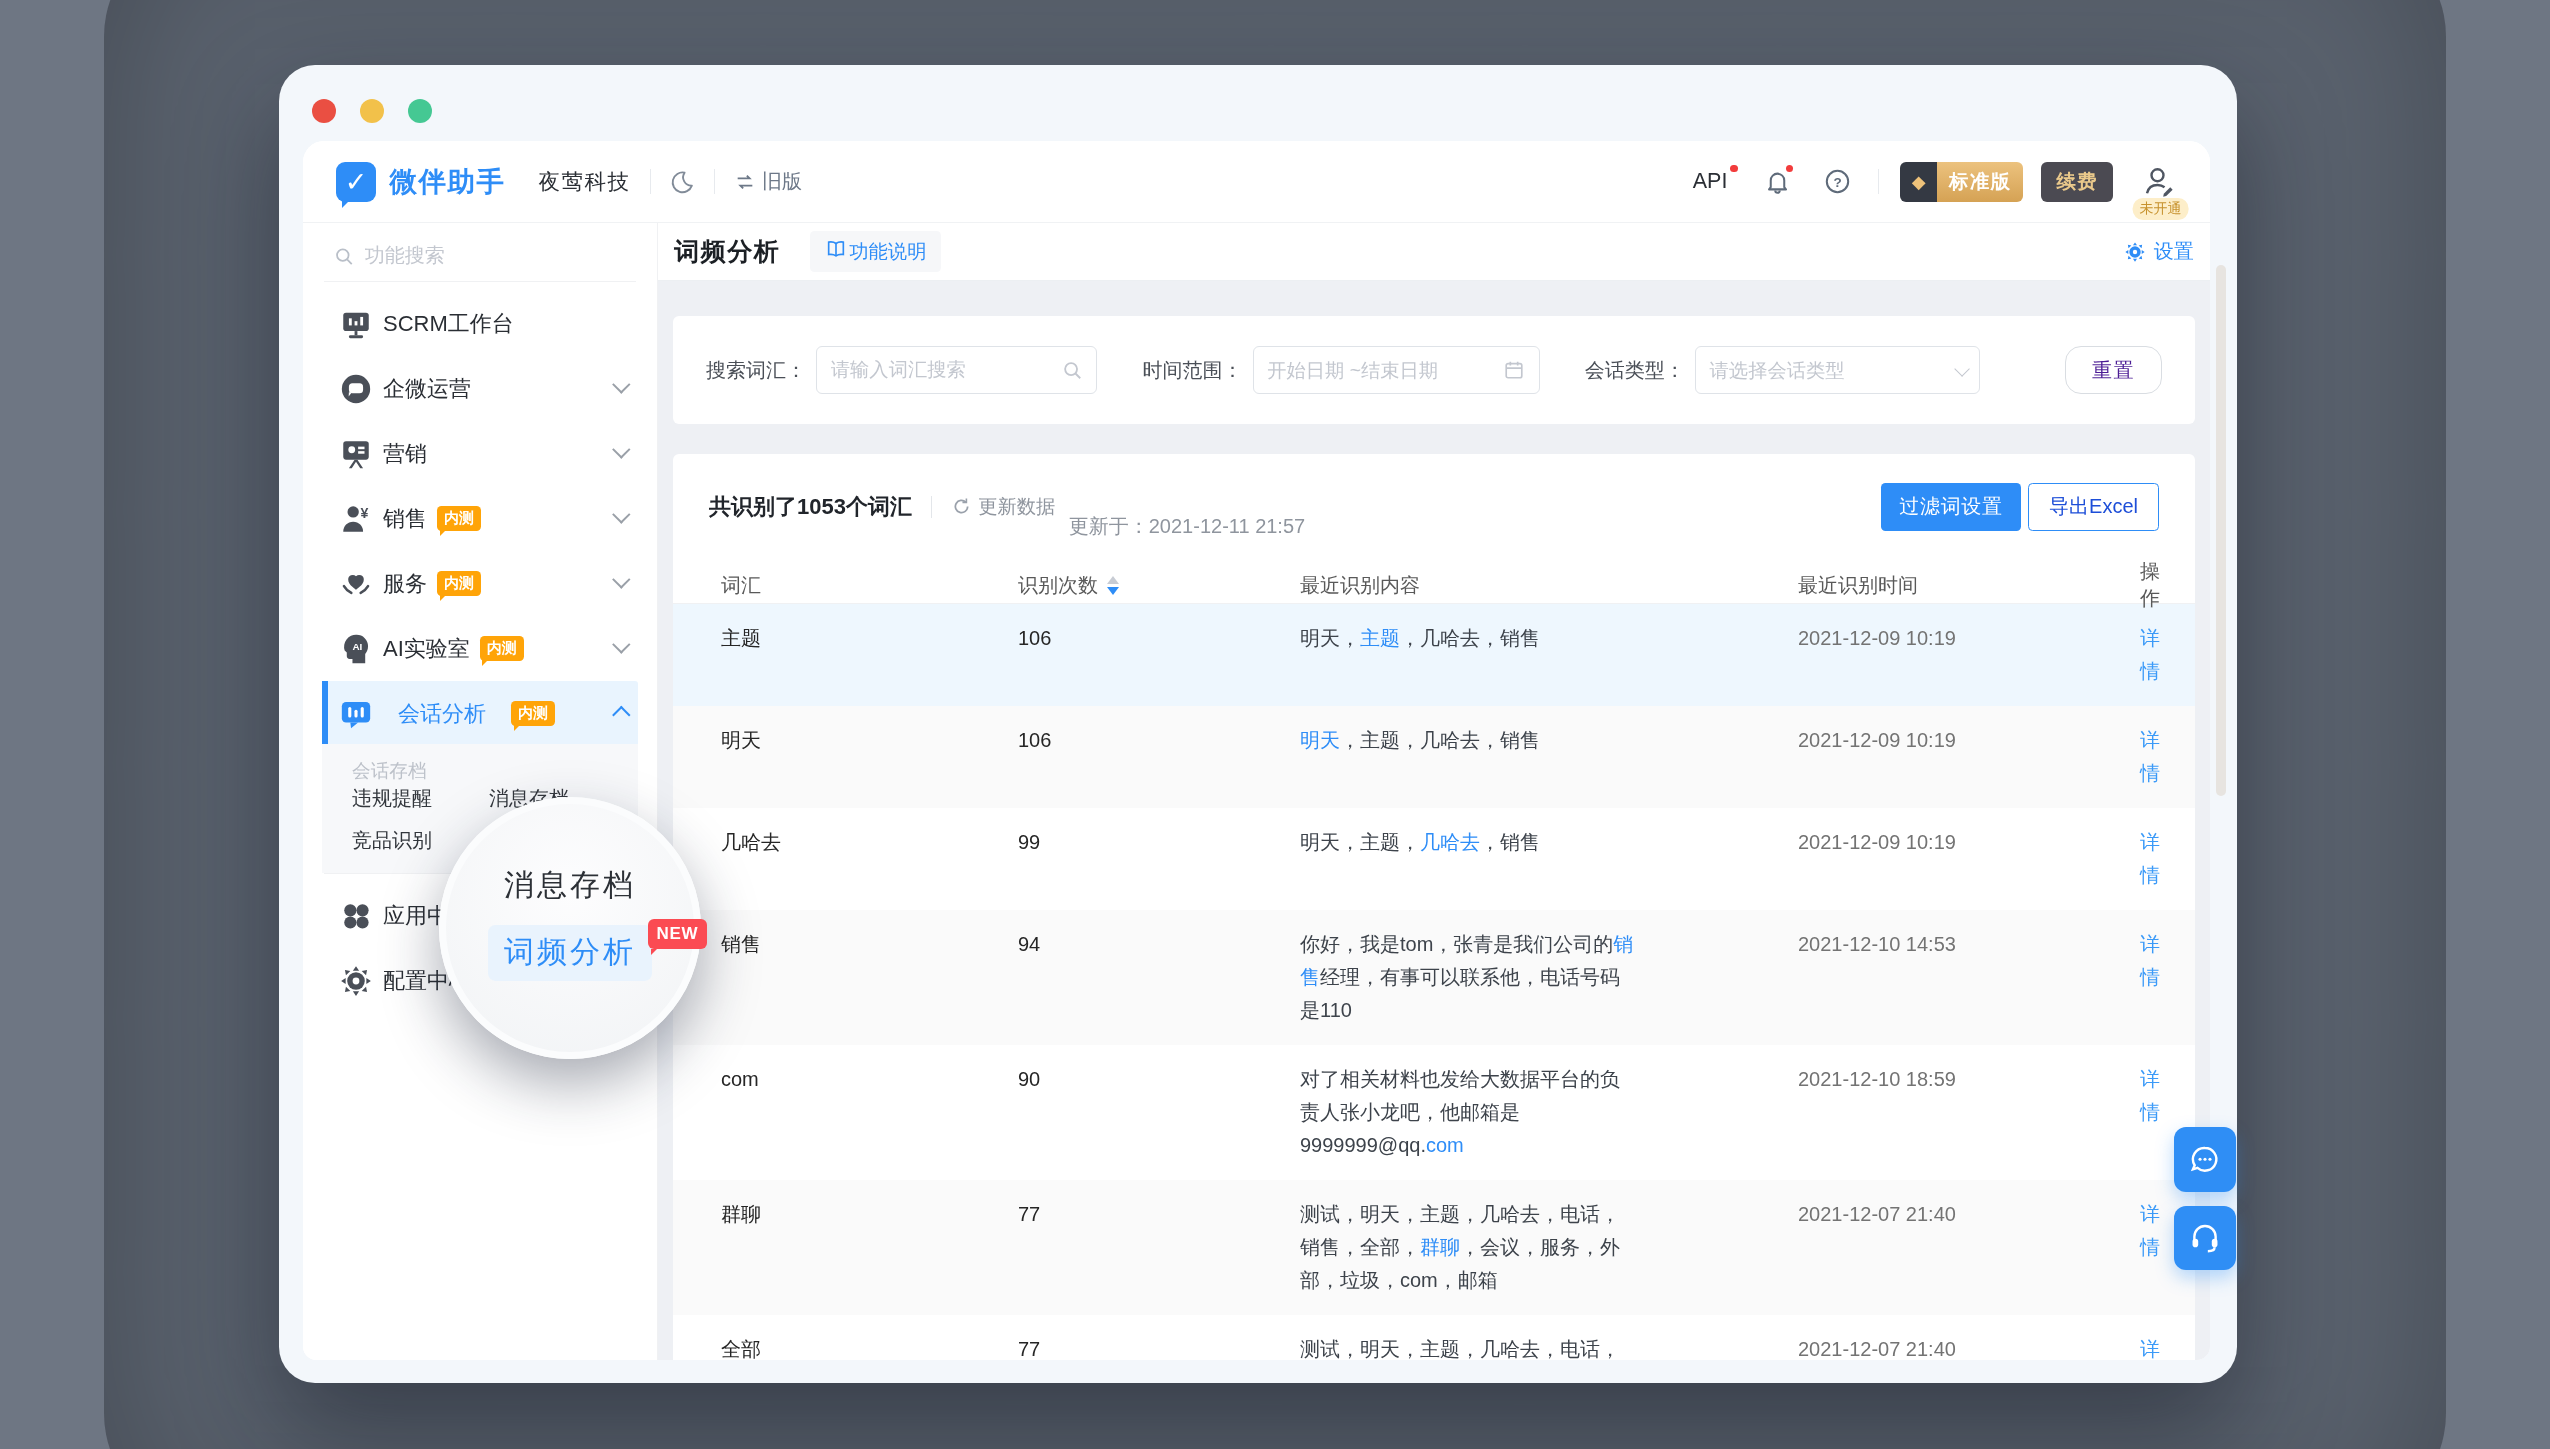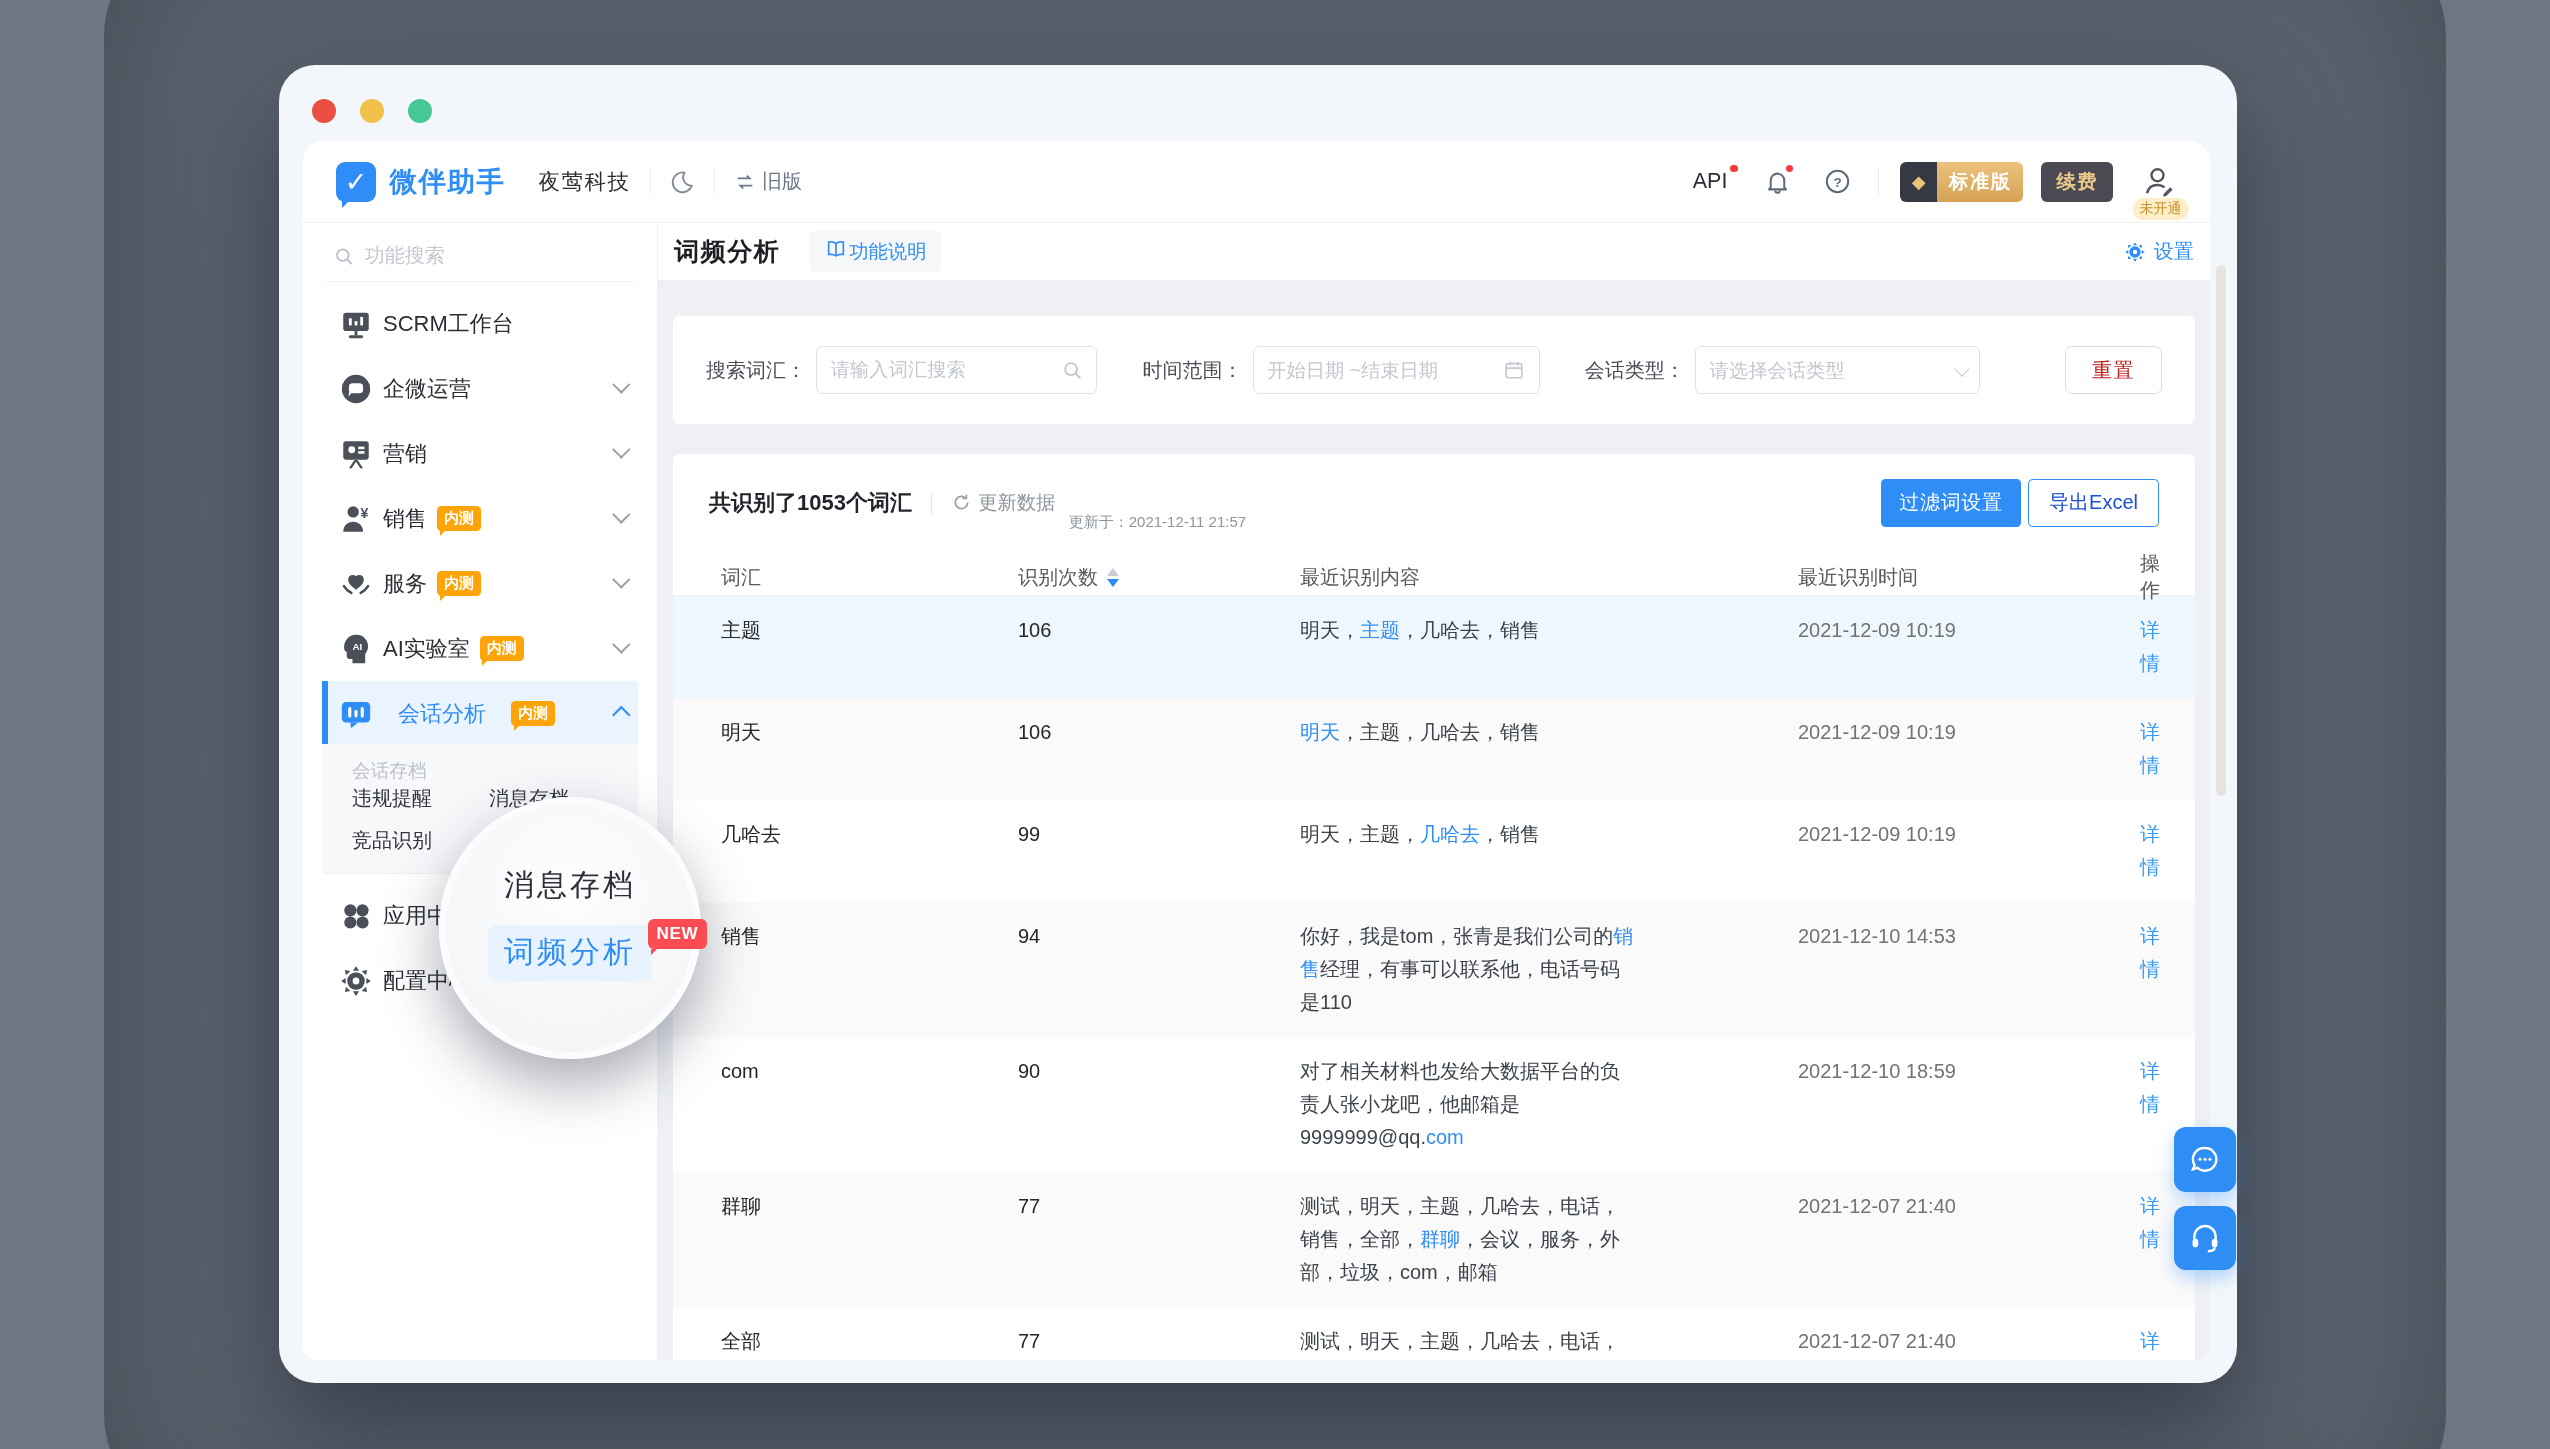"重置" .btn-reset { border-radius: 7px -> 16px; color: #b91c1c -> #4c1d95 }
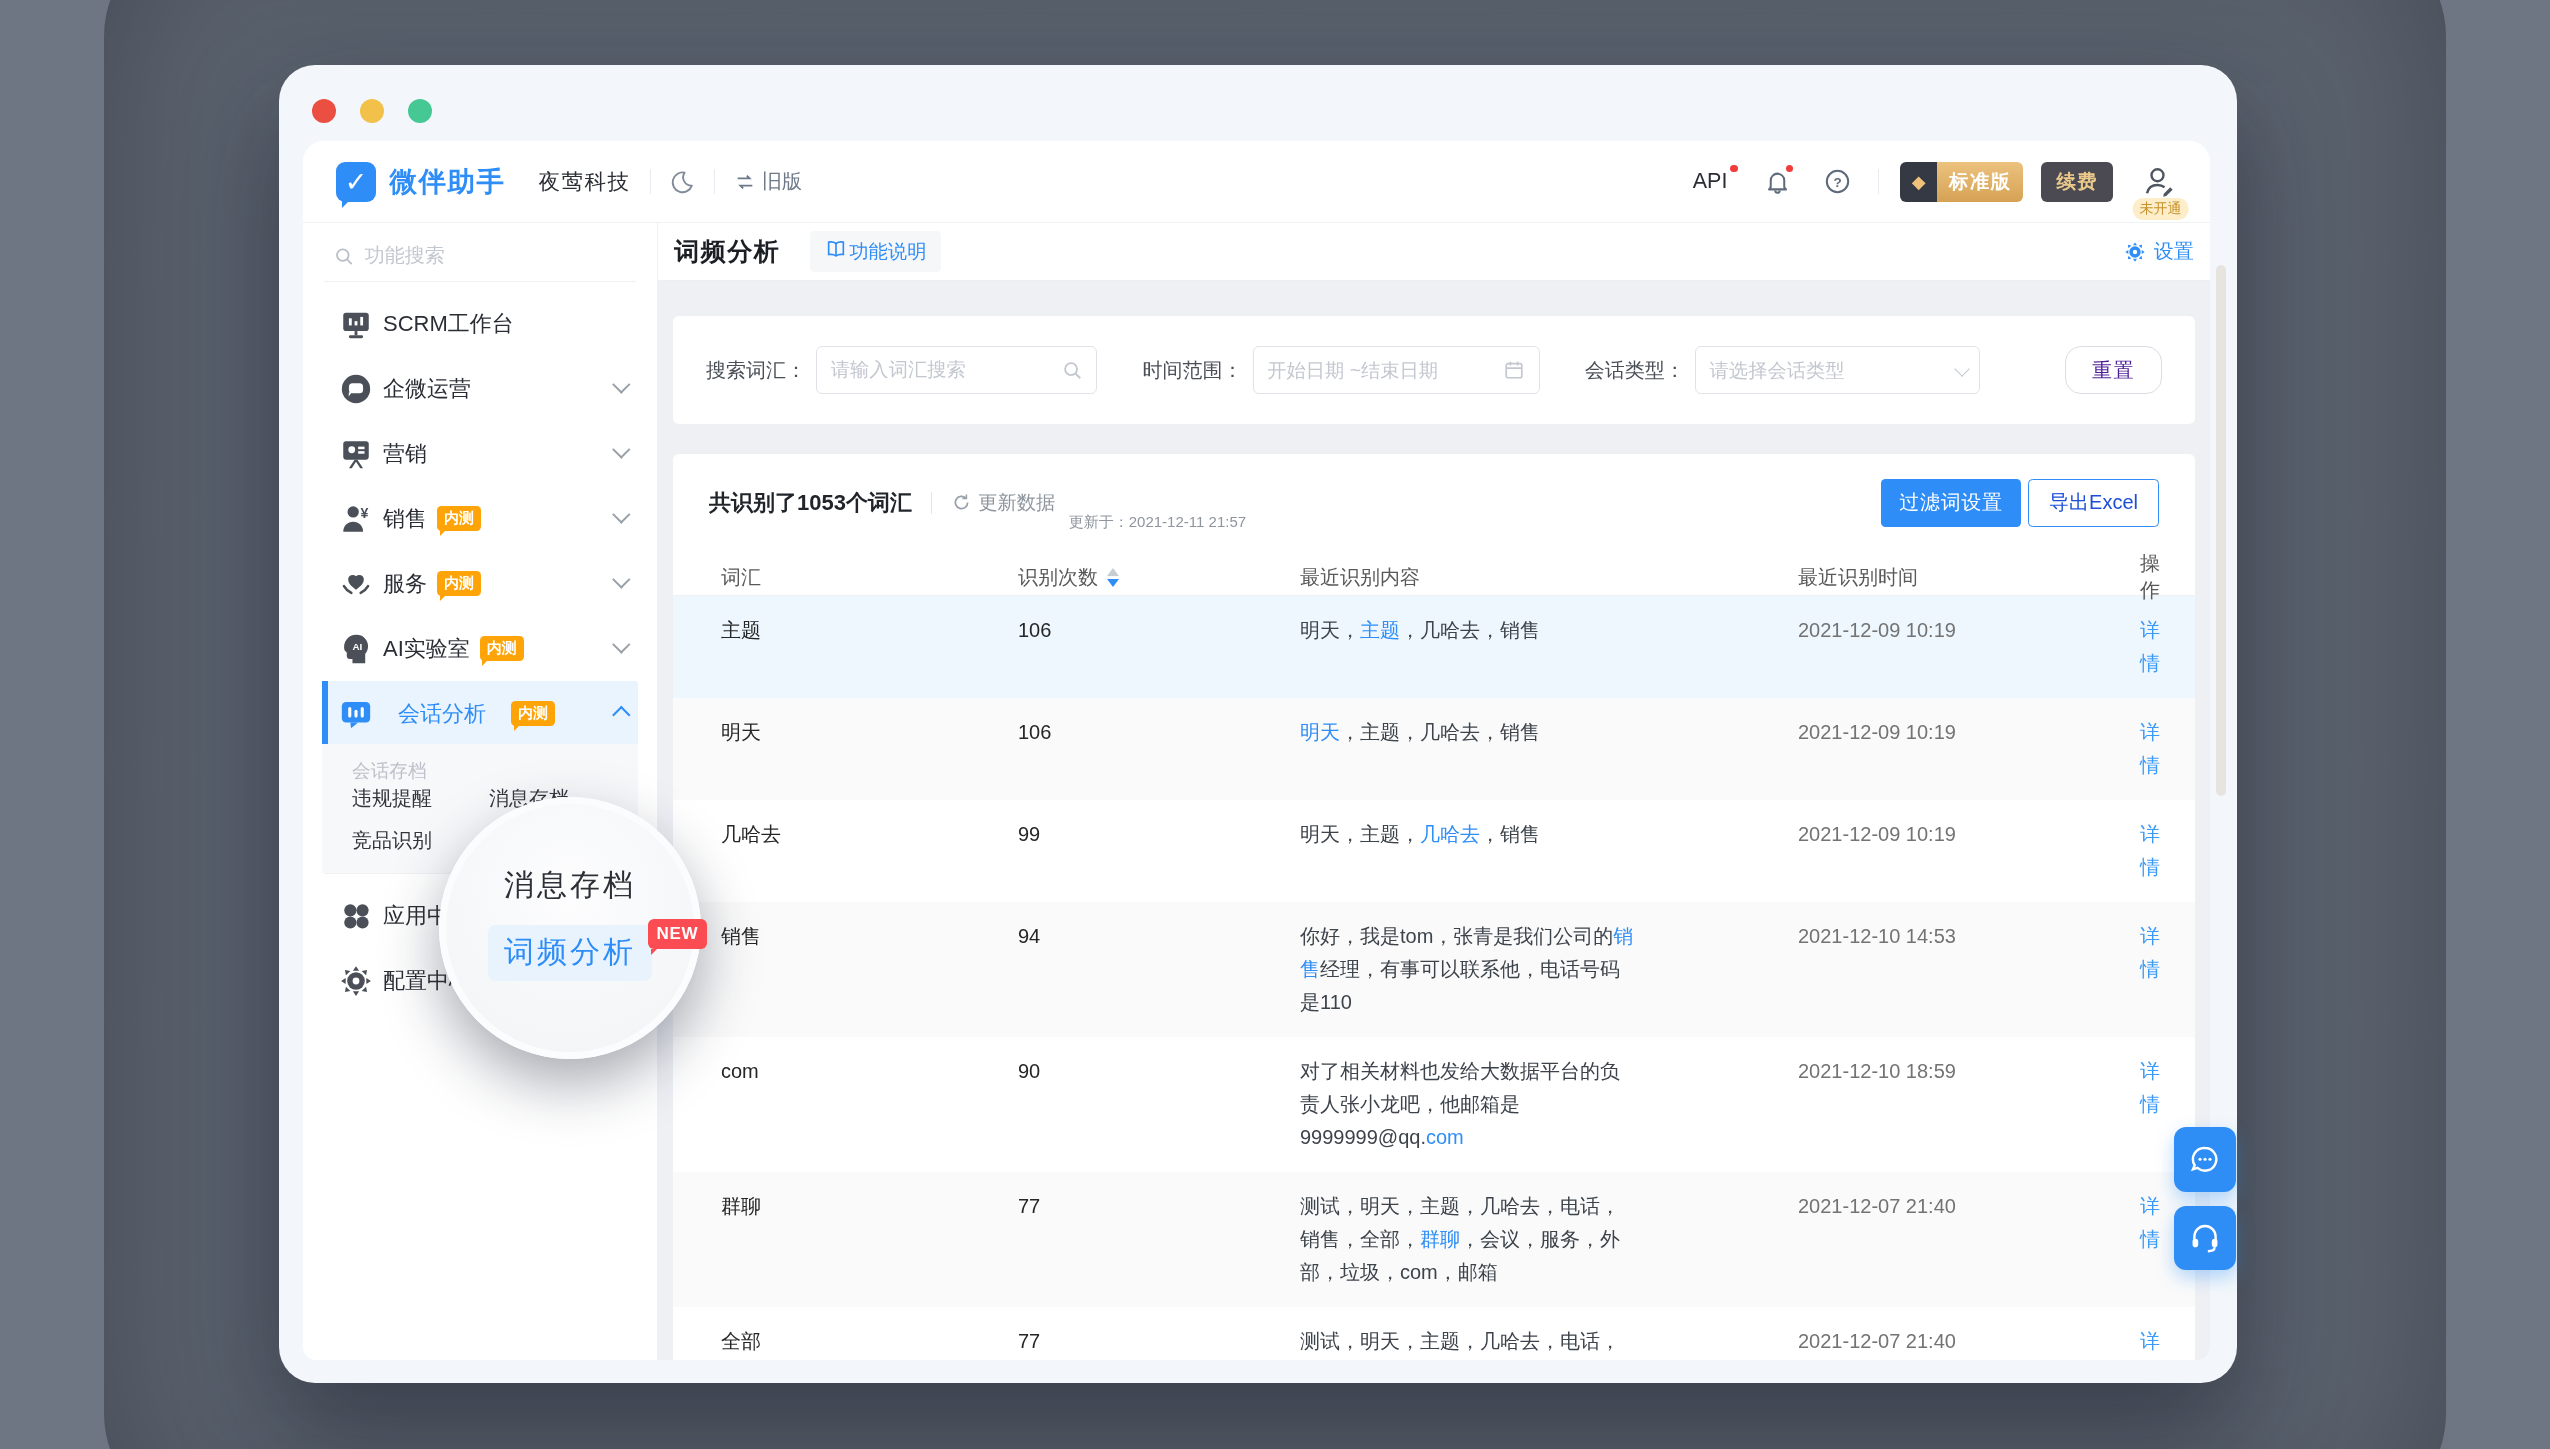"更新于：2021-12-11 21:57" .updated { font-size: 15px -> 20px }
